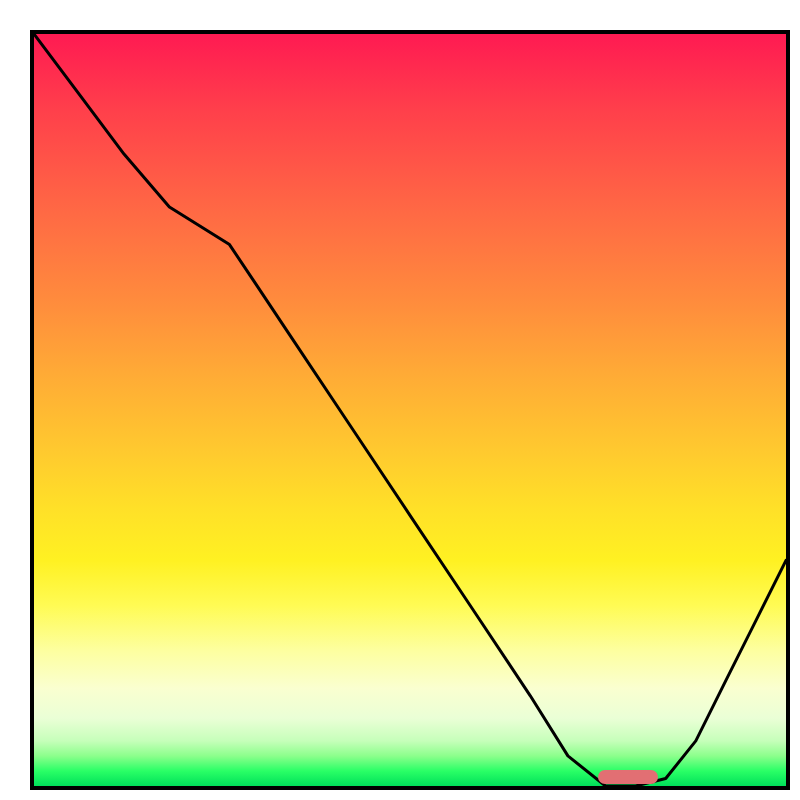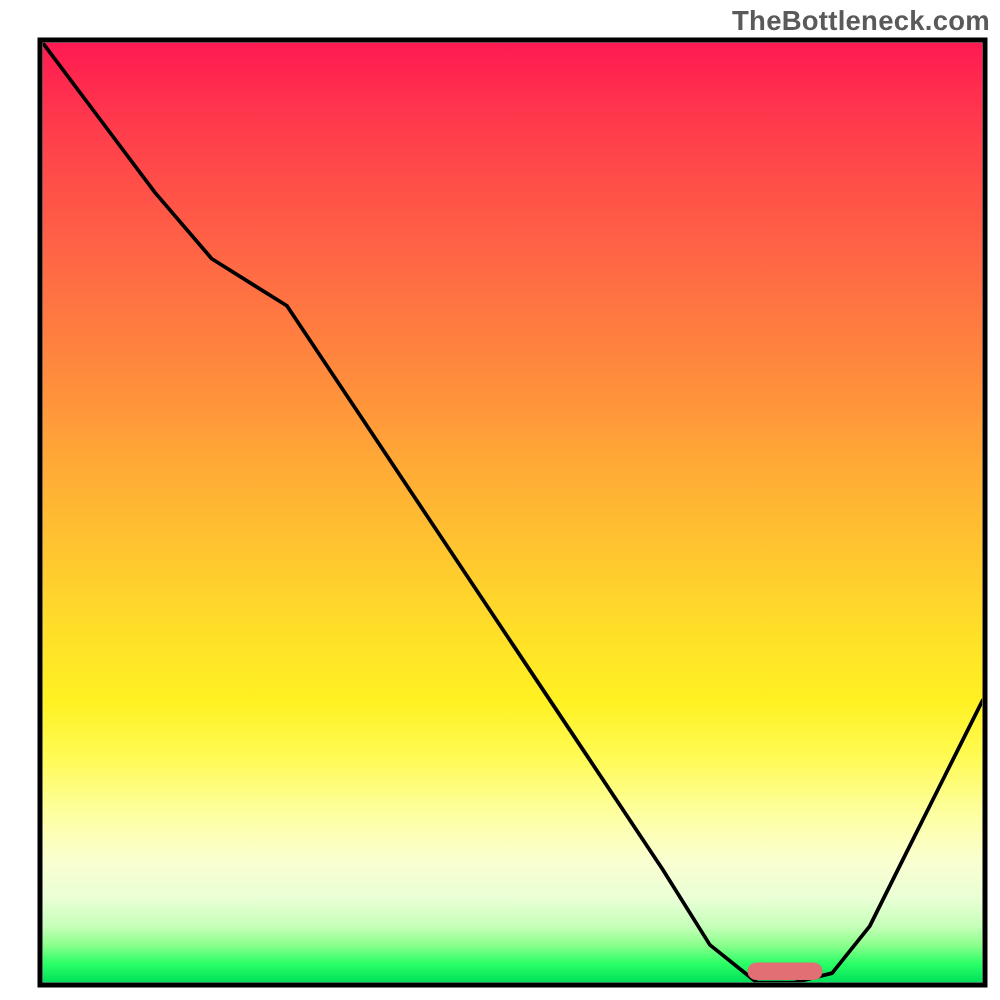"TheBottleneck.com" div.watermark { html: <div>TheBottleneck.com</div> -> none }
